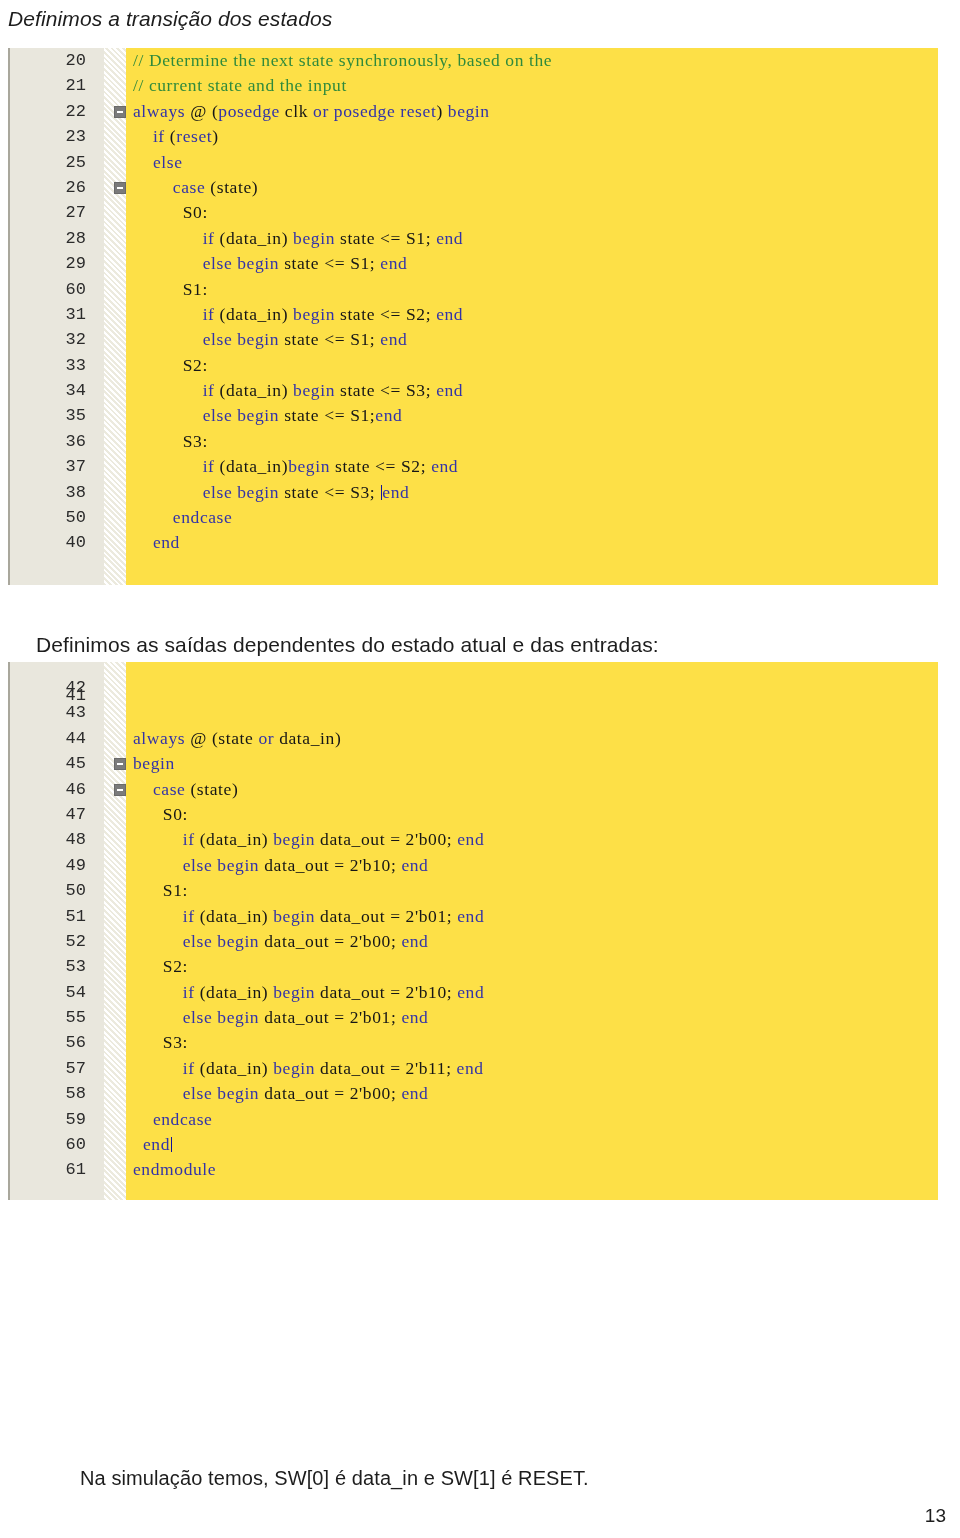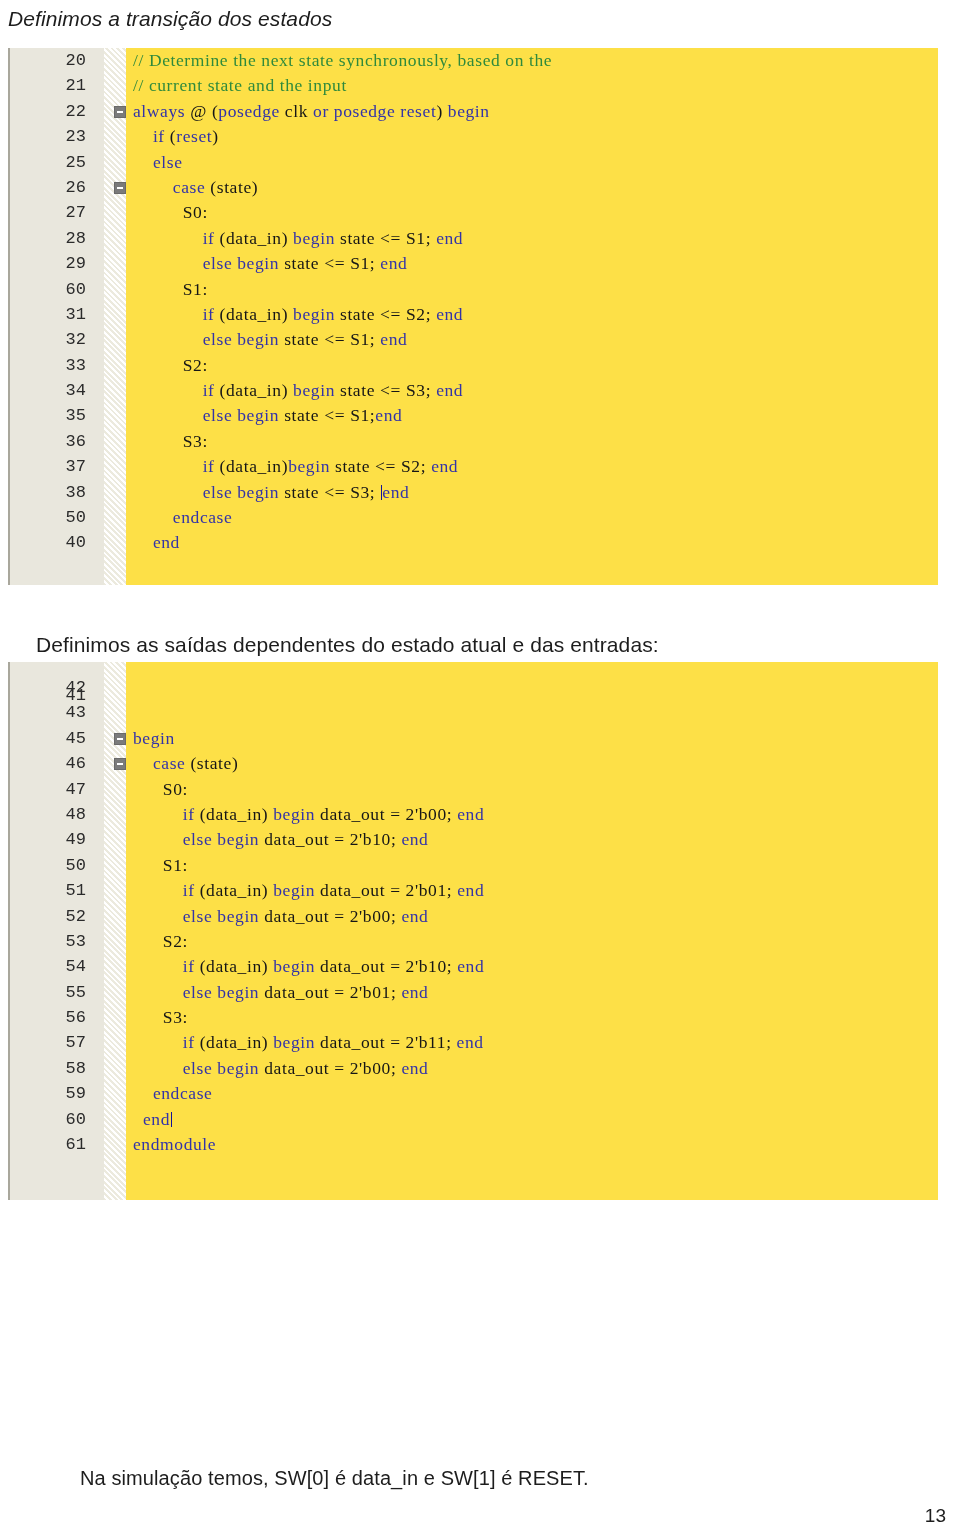"44" div.code-row { html: none -> <div><span>44</span><span><span>always</span><span> </span><span>@</span><span> </span><span>(</span><span>state</span><span> </span><span>or</span><span> </span><span>data_in</span><span>)</span></span></div> }
